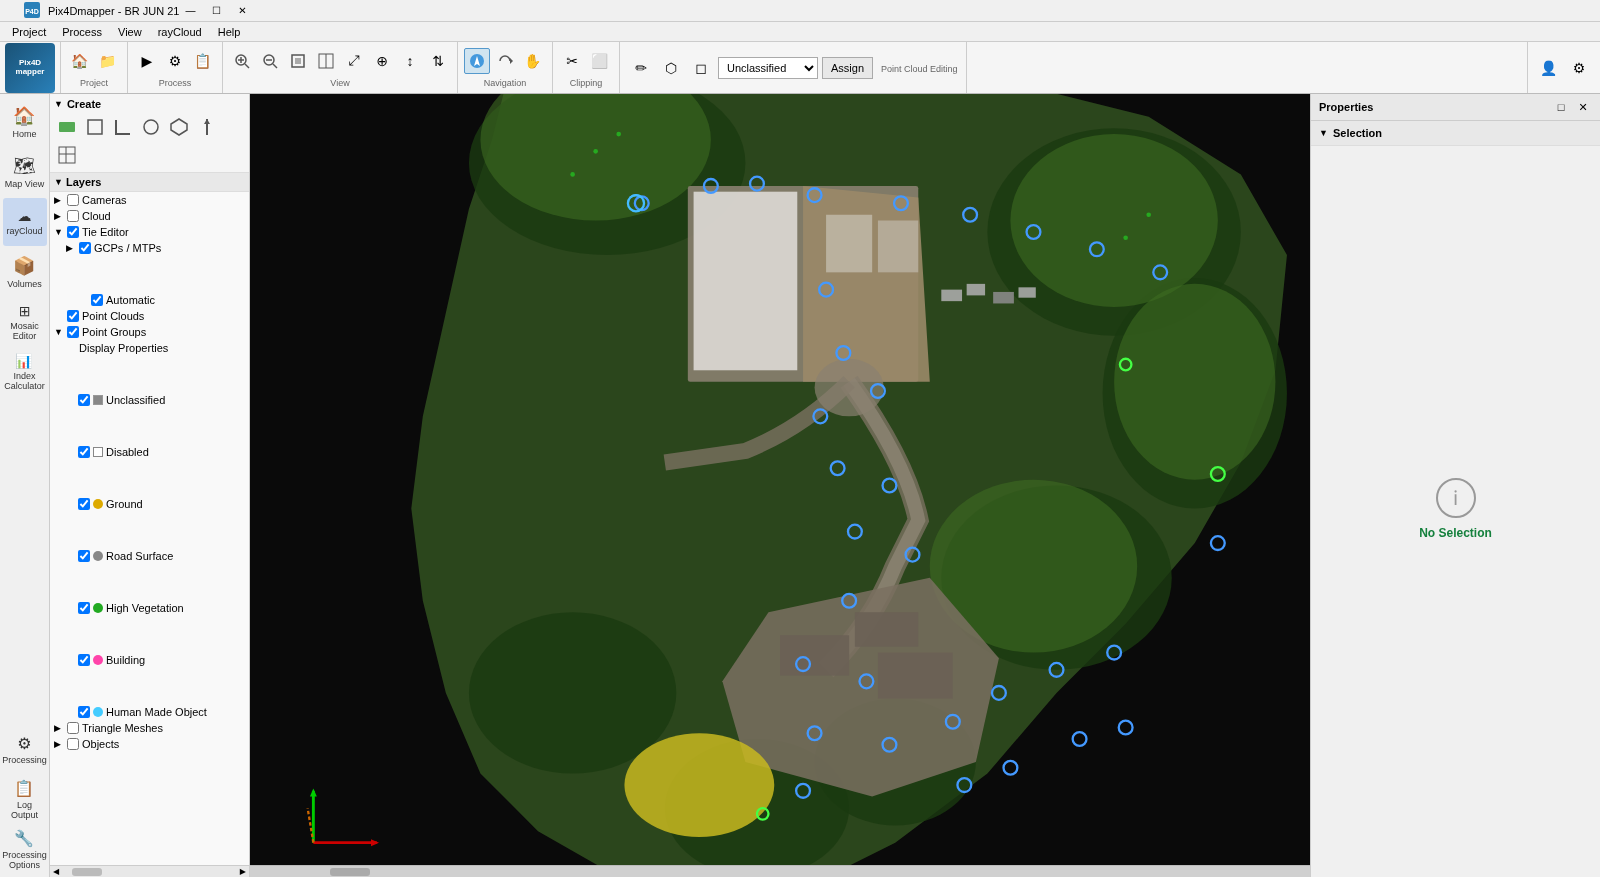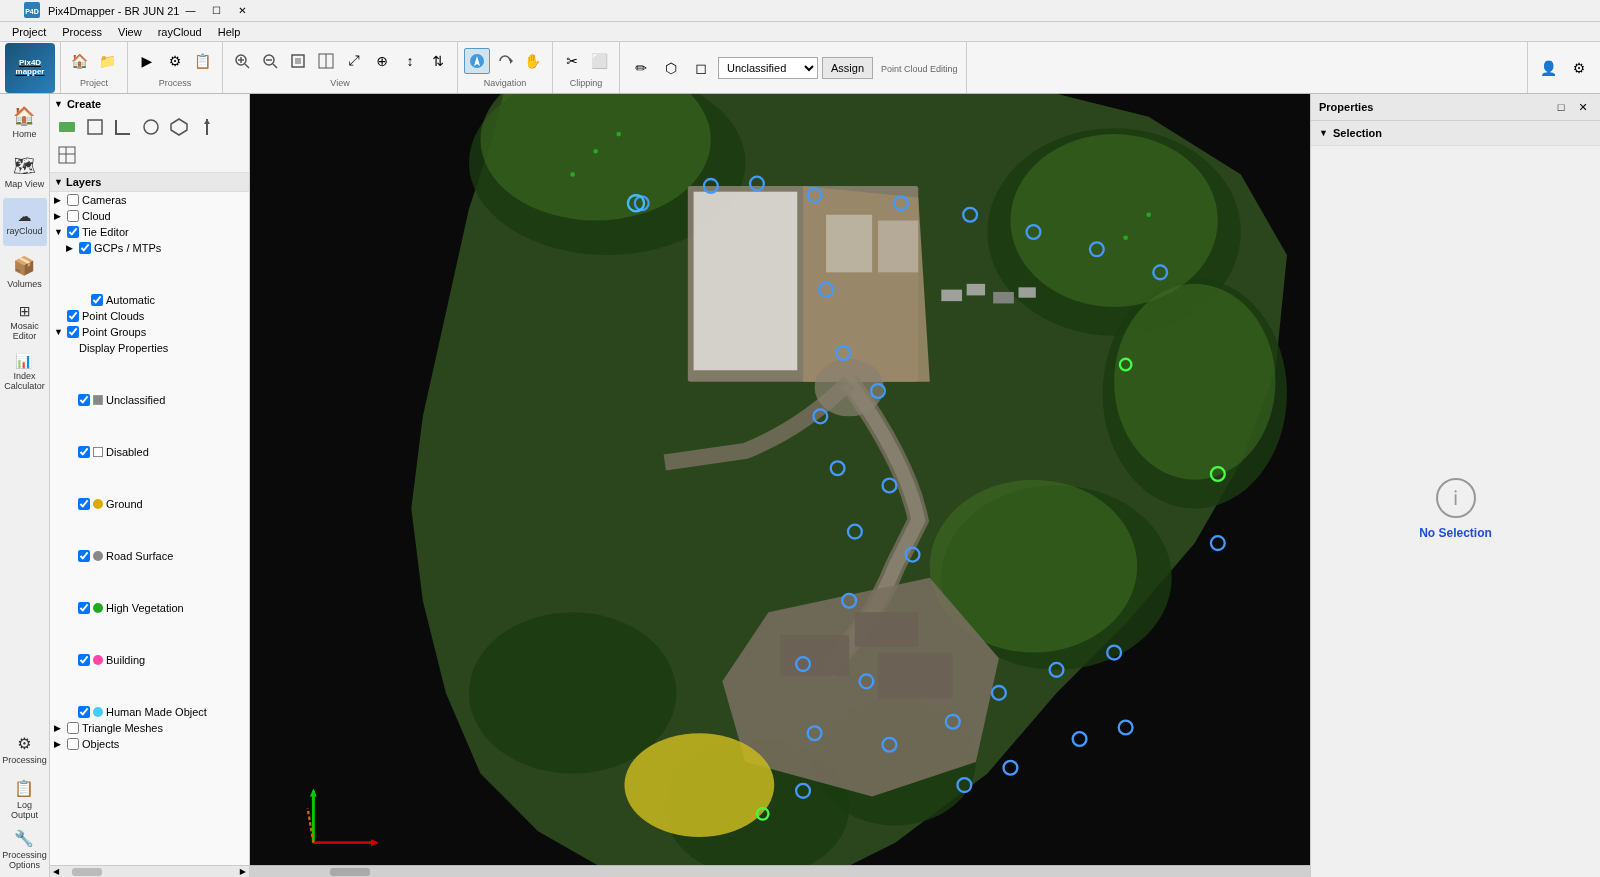"Pix4D" div { text-decoration: underline -> none }
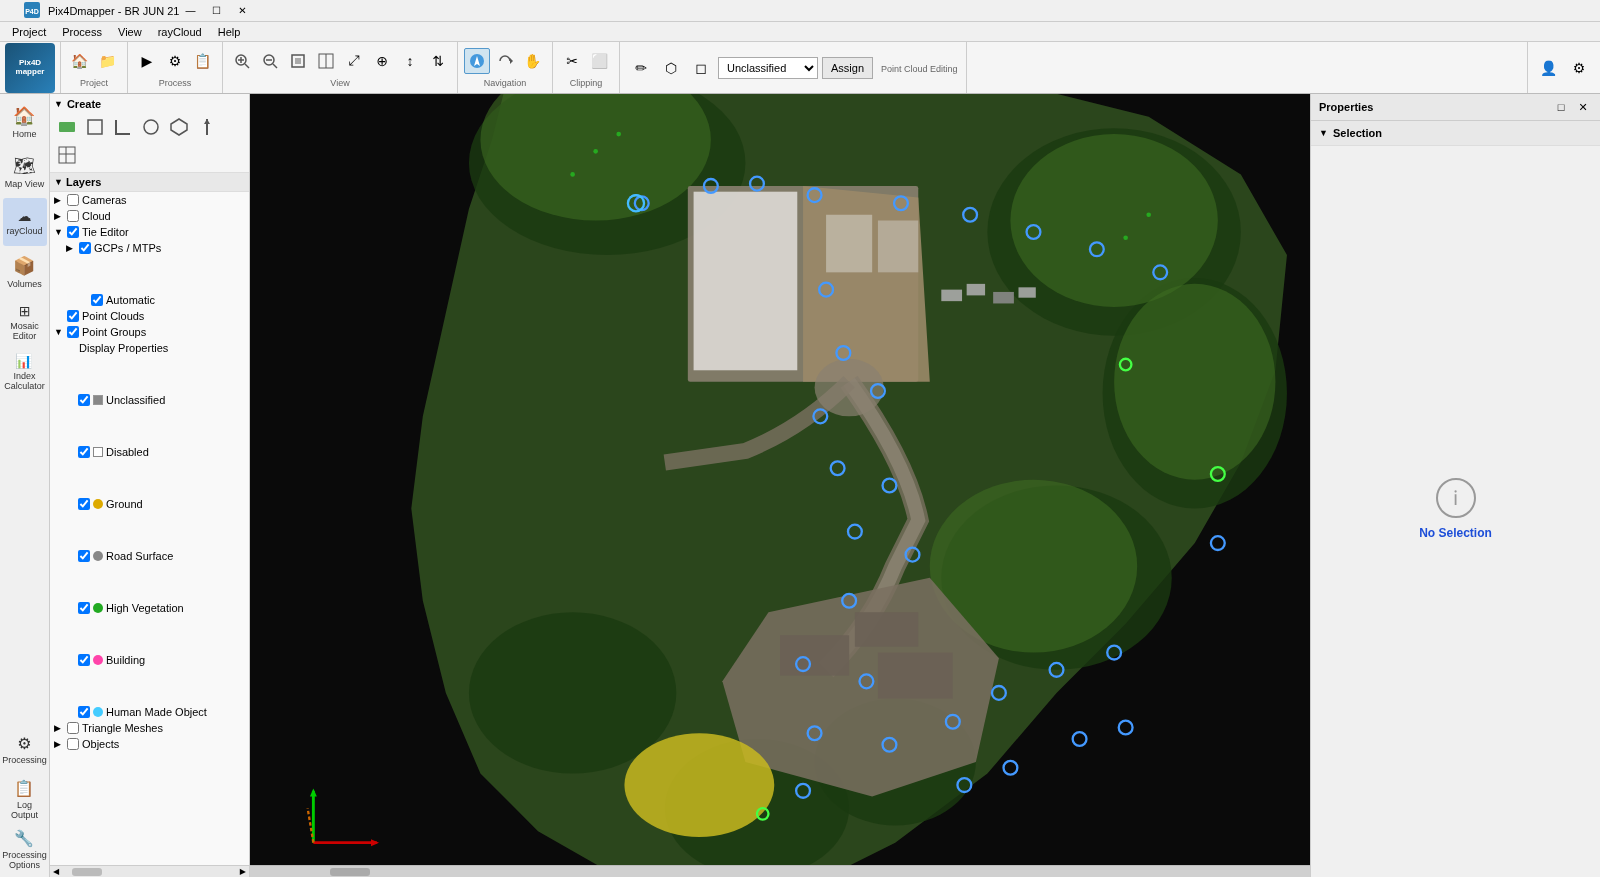"No Selection" .no-sel-title { color: #1d4ed8 -> #15803d }
